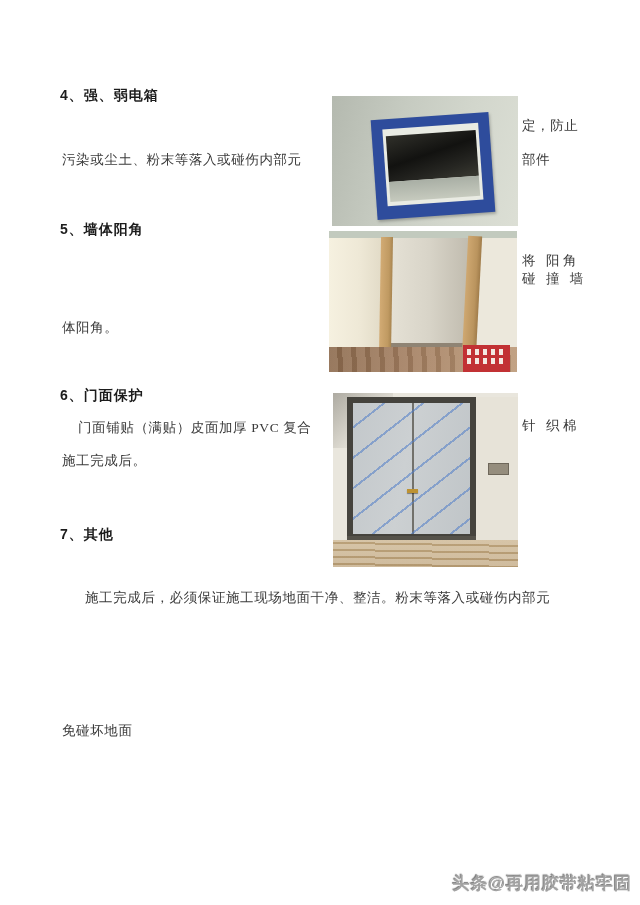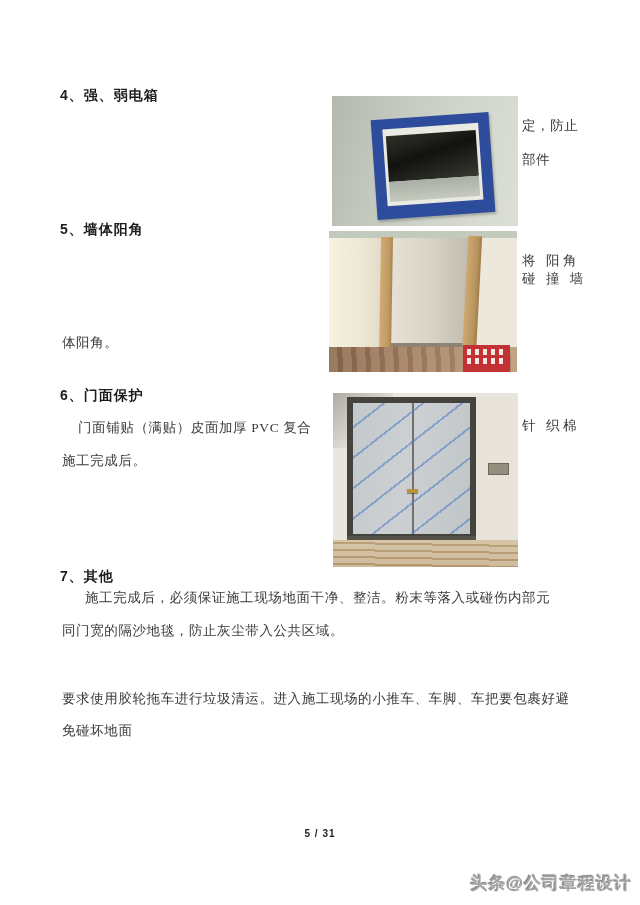"污染或尘土、粉末等落入或碰伤内部元" div.bodyline { html: none -> <div>污染或尘土、粉末等落入或碰伤内部元</div> }
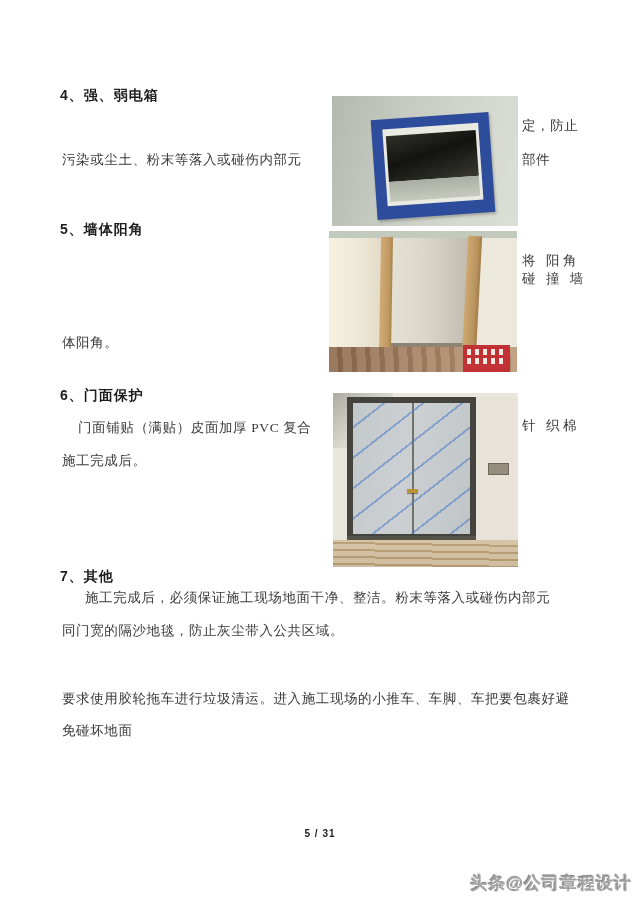"体阳角。" div.bodyline { top: 334px -> 319px }
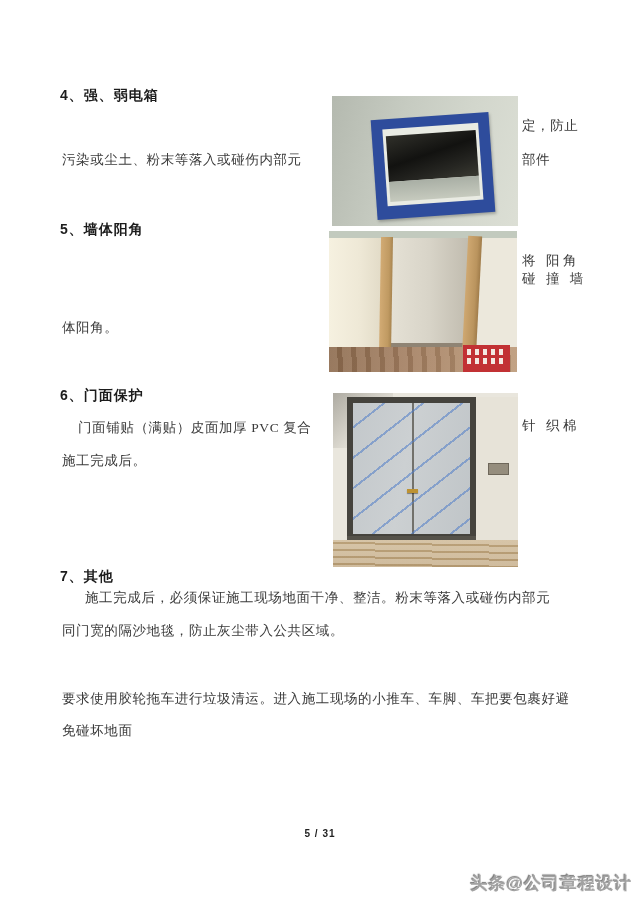"7、其他" div.heading { top: 568px -> 526px }
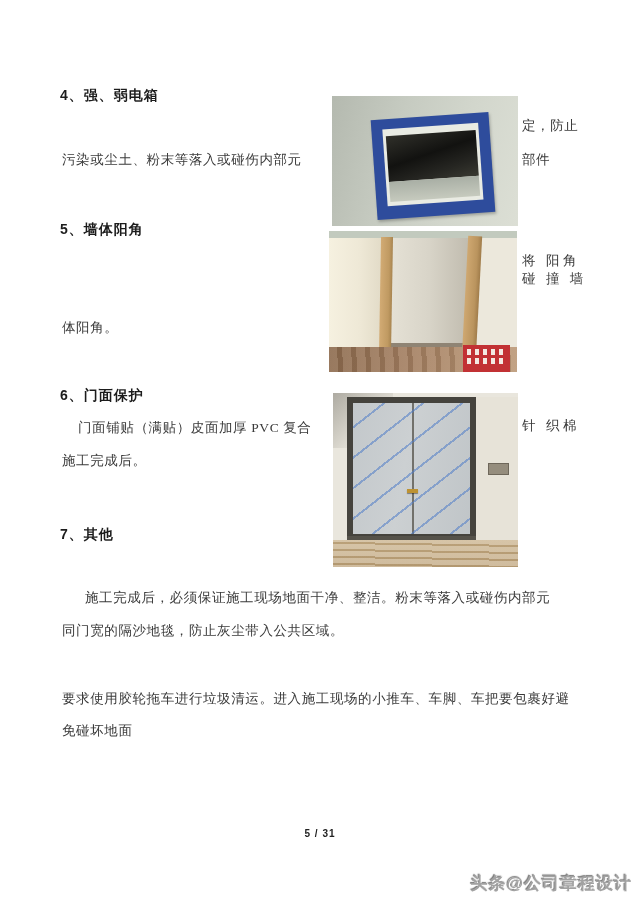"同门宽的隔沙地毯，防止灰尘带入公共区域。" div.bodyline { html: <div>同门宽的隔沙地毯，防止灰尘带入公共区域。</div> -> none }
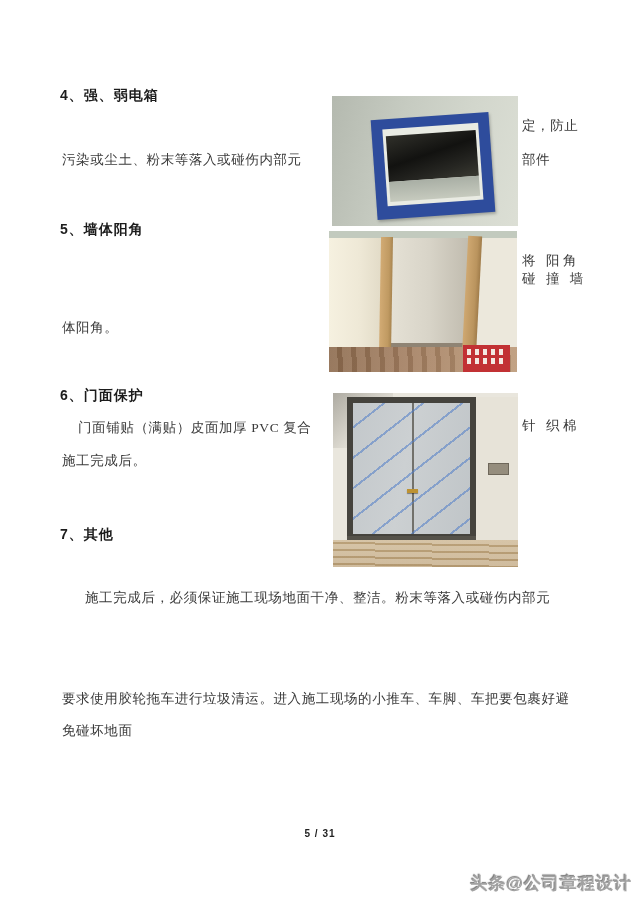"要求使用胶轮拖车进行垃圾清运。进入施工现场的小推车、车脚、车把要包裹好避" div.bodyline { html: <div>要求使用胶轮拖车进行垃圾清运。进入施工现场的小推车、车脚、车把要包裹好避</div> -> none }
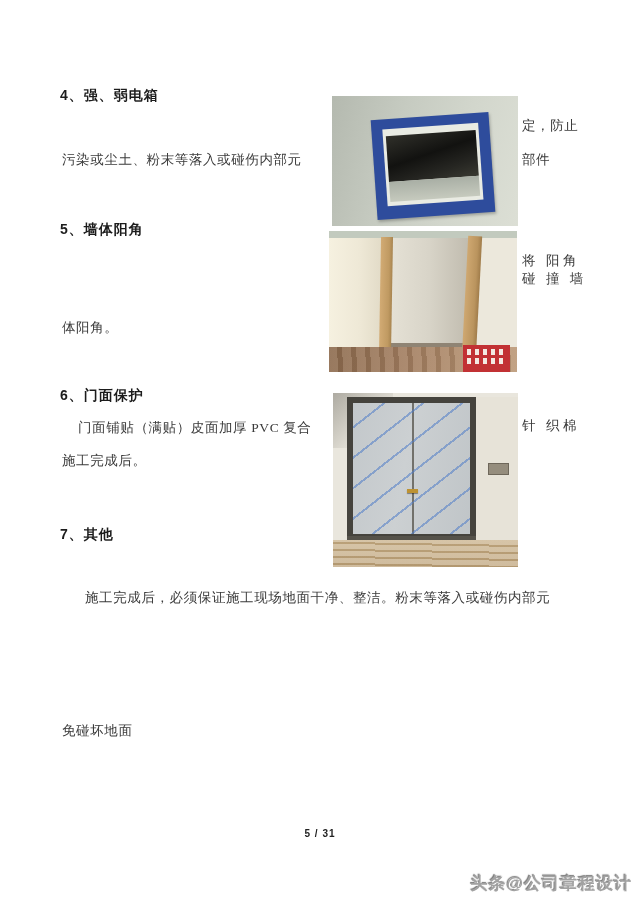"5 / 31" div { html: <div>5 / 31</div> -> none }
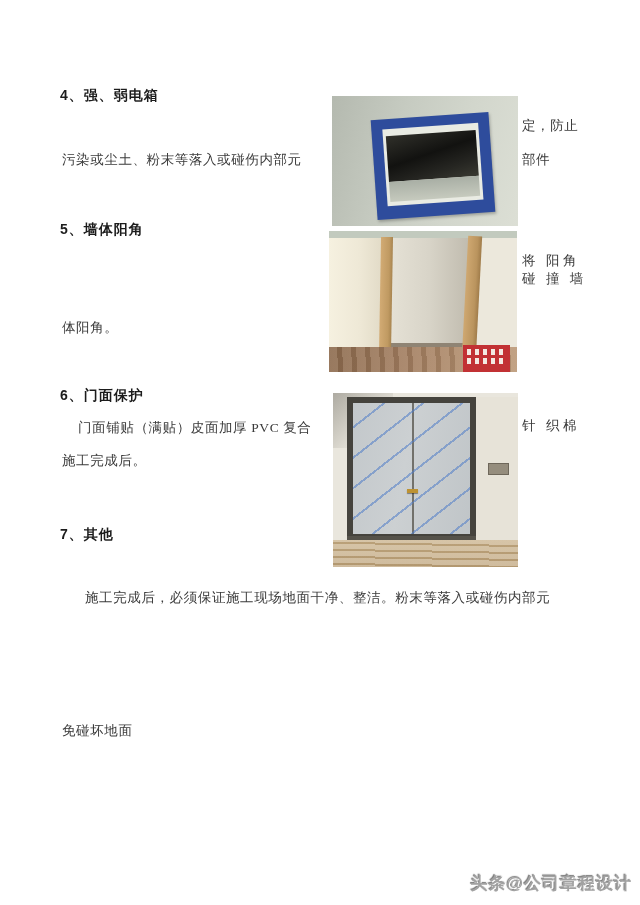"头条@公司章程设计" div { text: @公司章程设计 -> @再用胶带粘牢固 }
